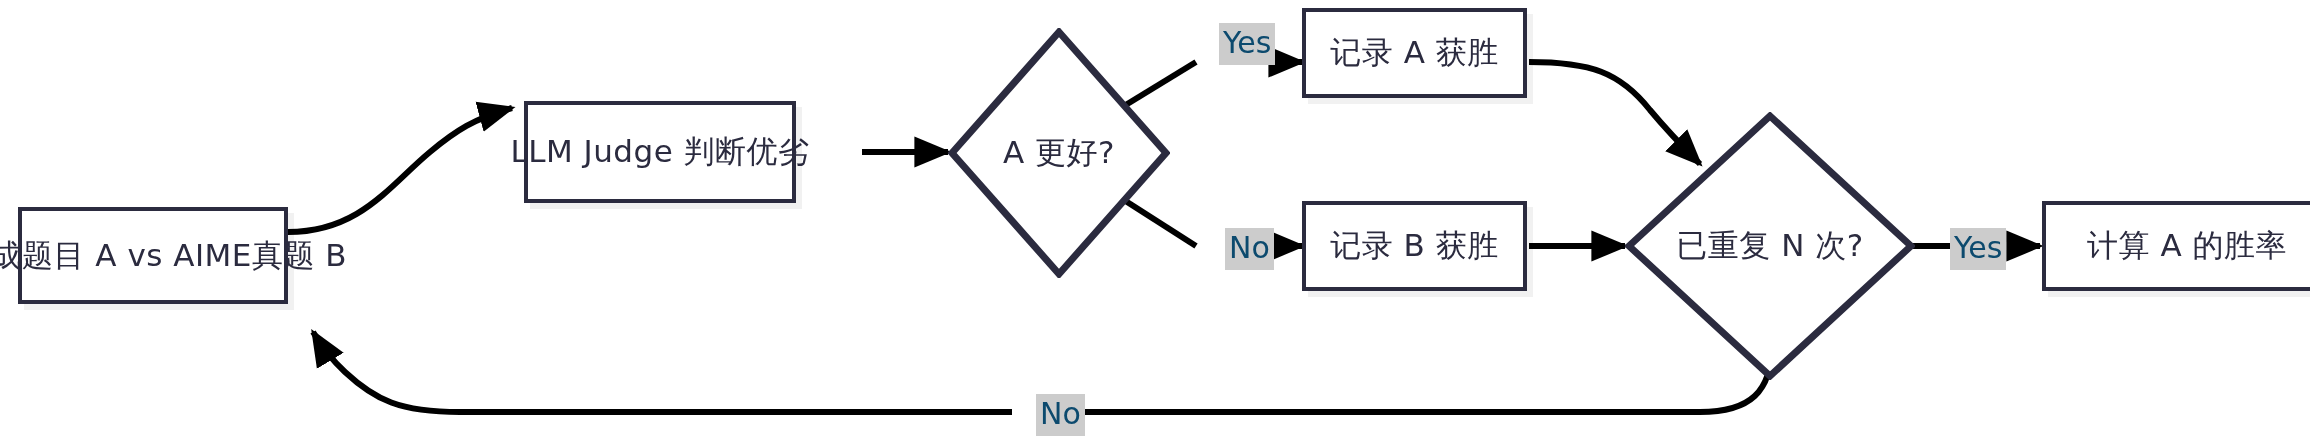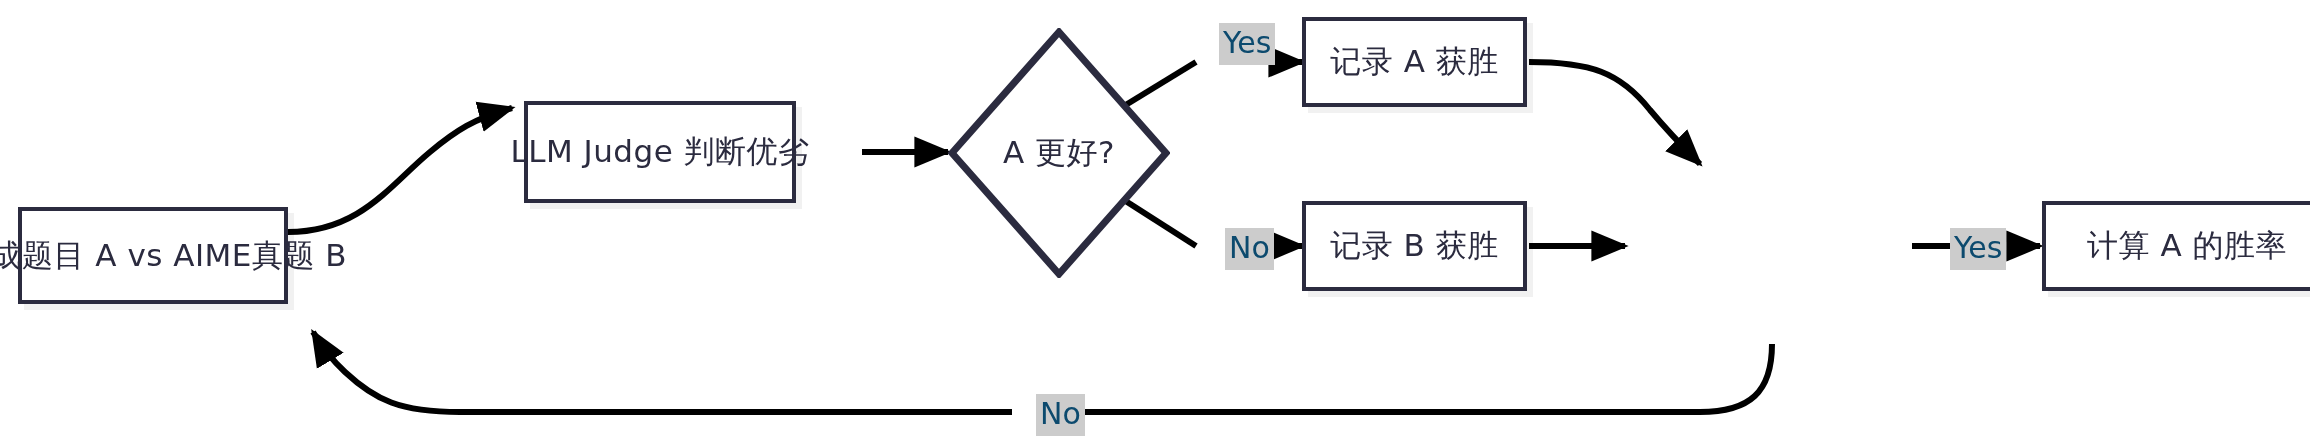"记录 A 获胜" div.node { top: 17px -> 8px }
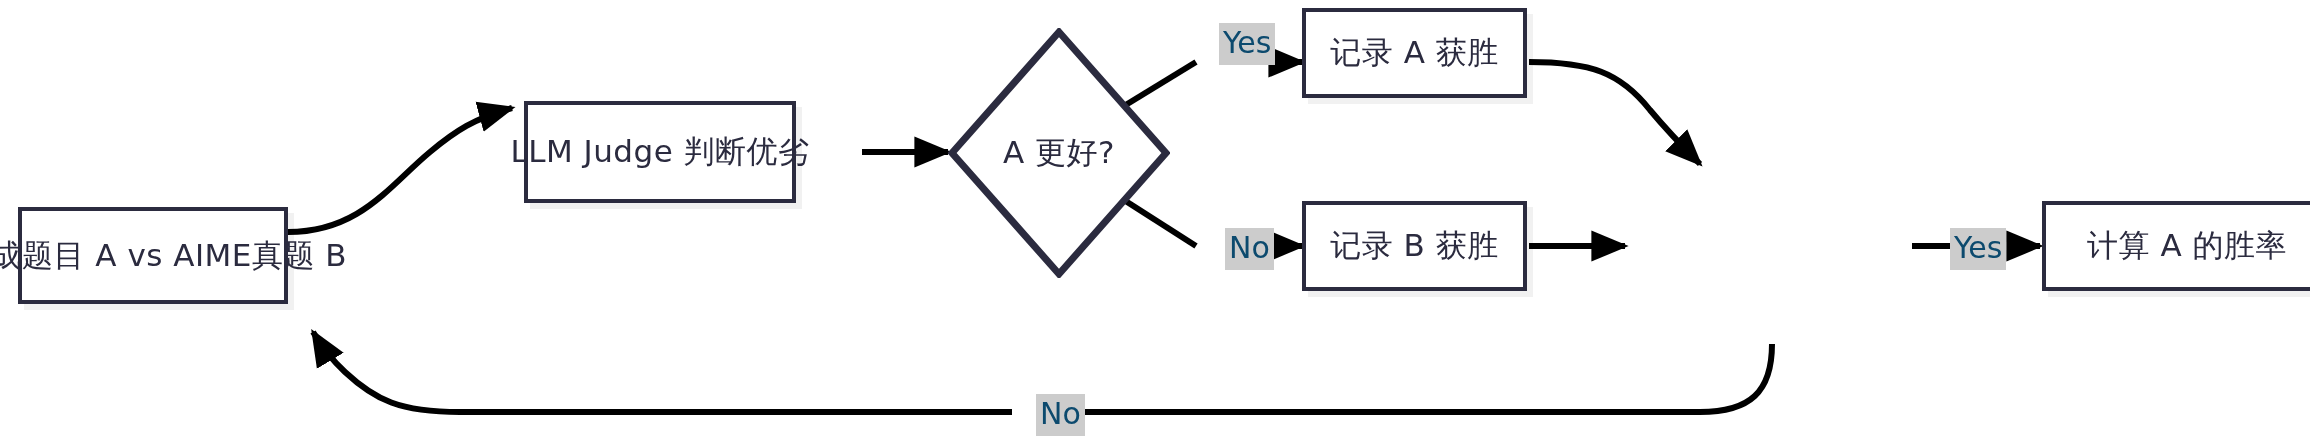"已重复 N 次?" div.node { html: none -> <div> <svg> <polygon></polygon> </svg> <span>已重复 N 次?</span> </div> }
